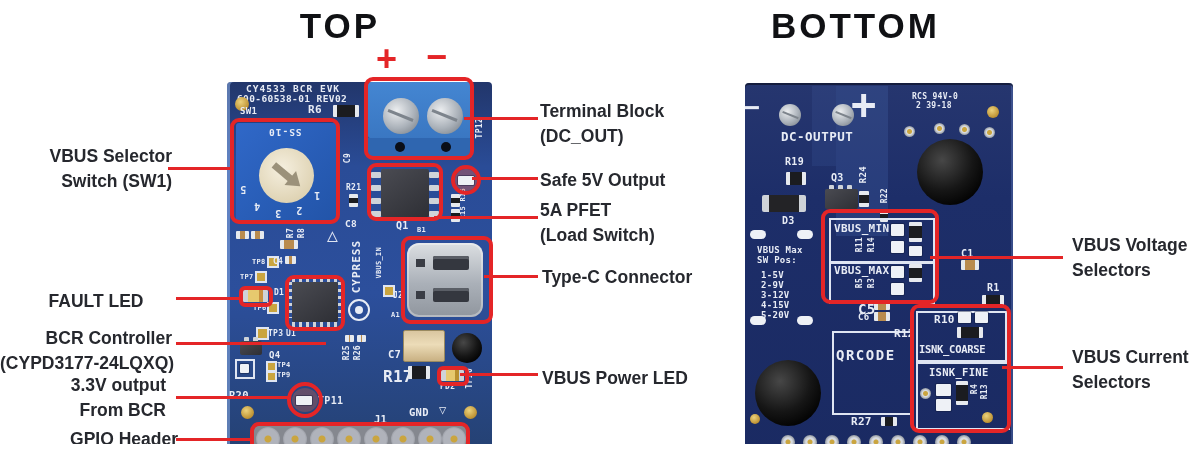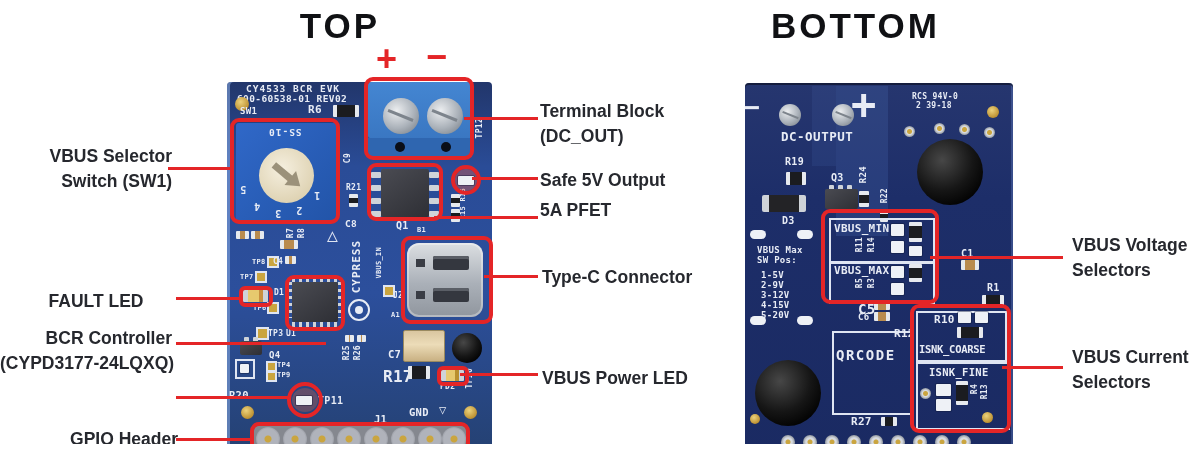"(Load Switch)" div { html: none -> <div>(Load Switch)</div> }
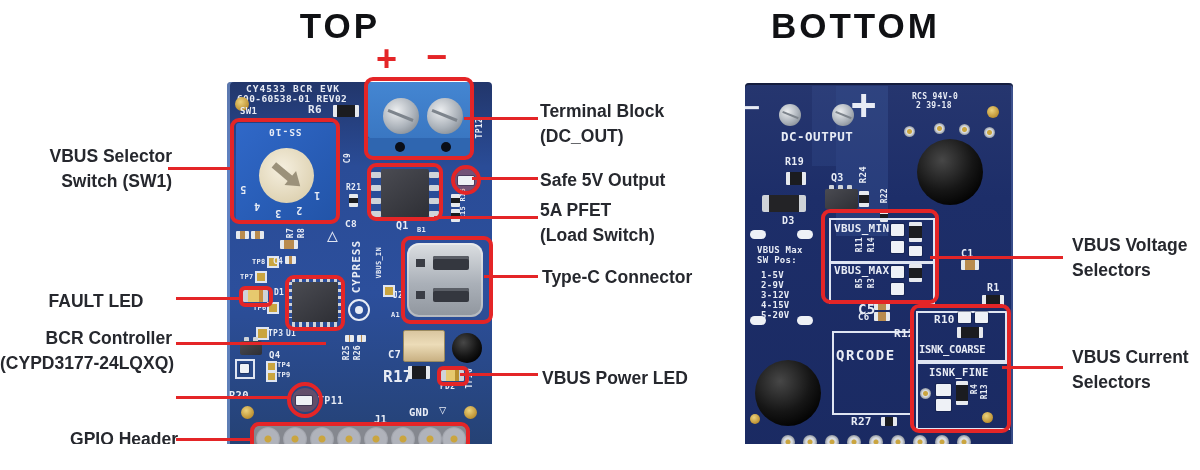"3.3V output" div.lbl { html: none -> <div> <div>3.3V output</div> <div>From BCR</div> </div> }
